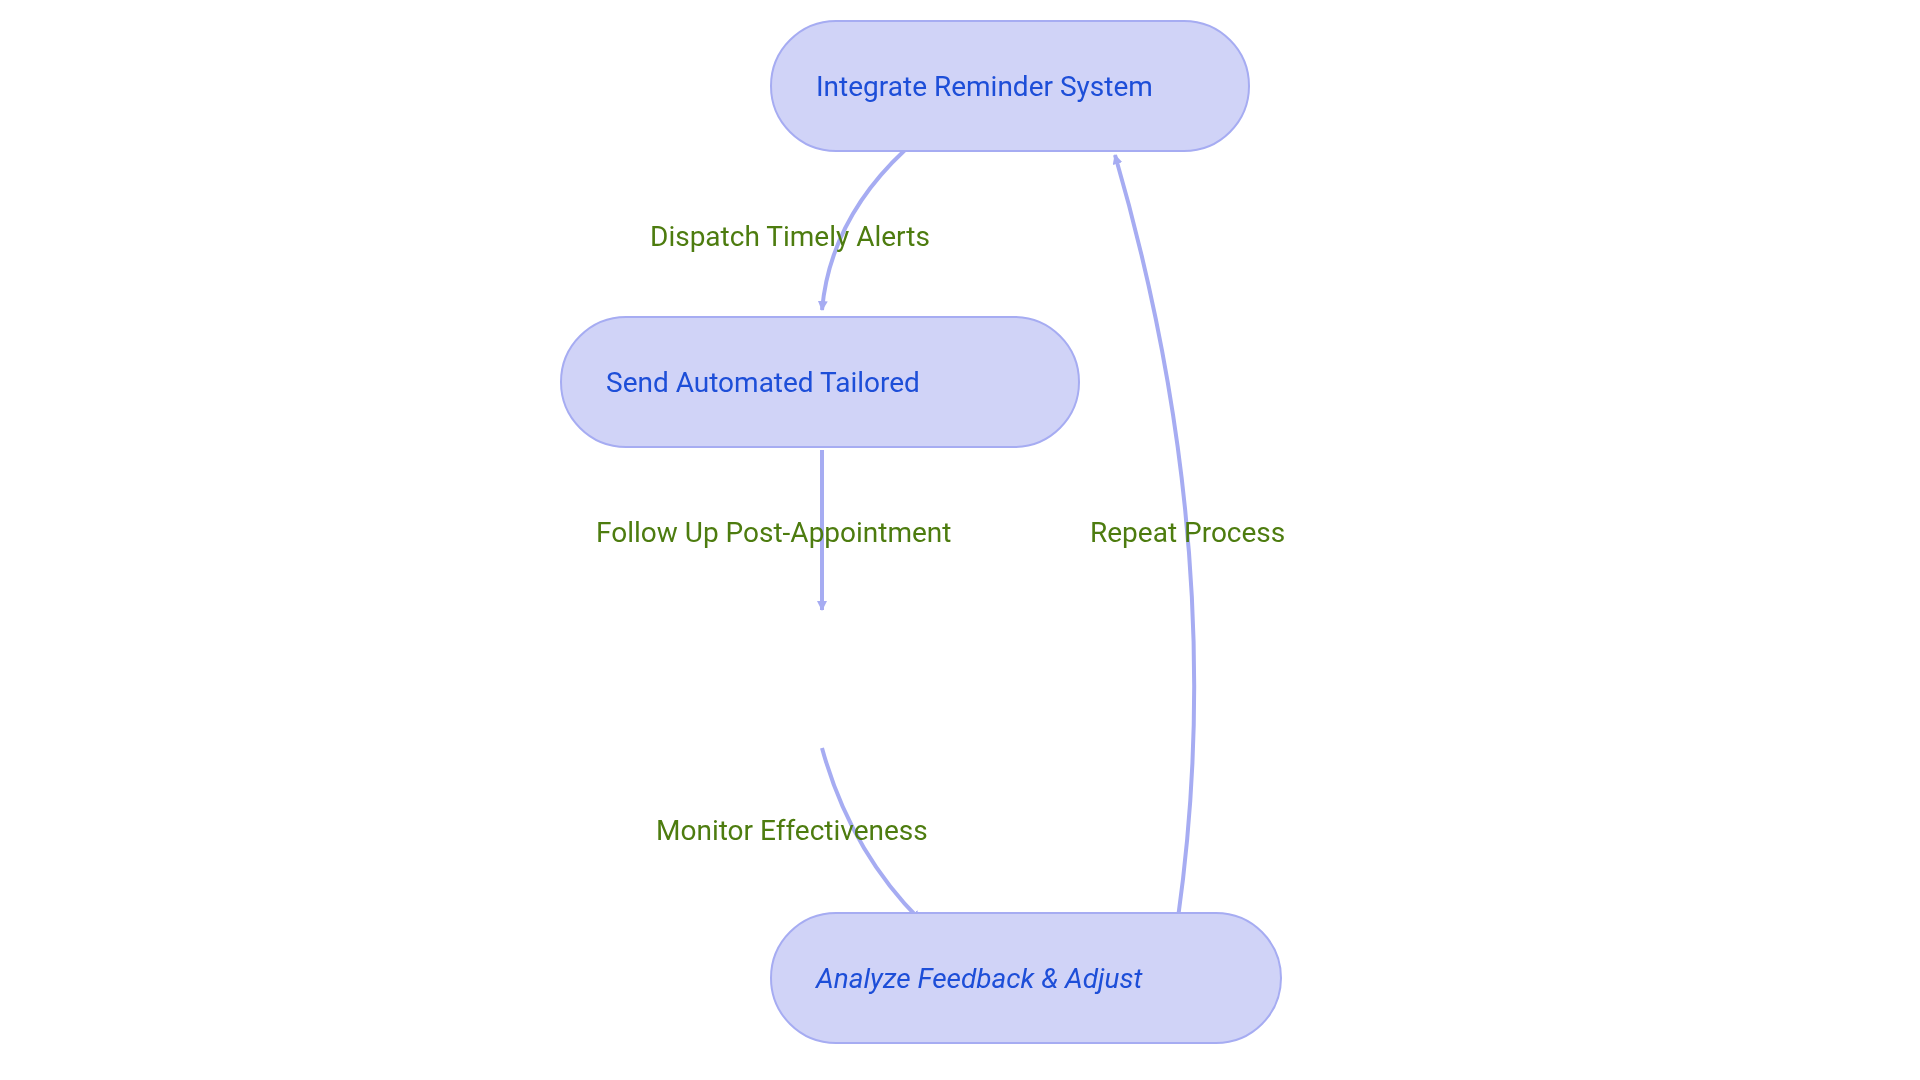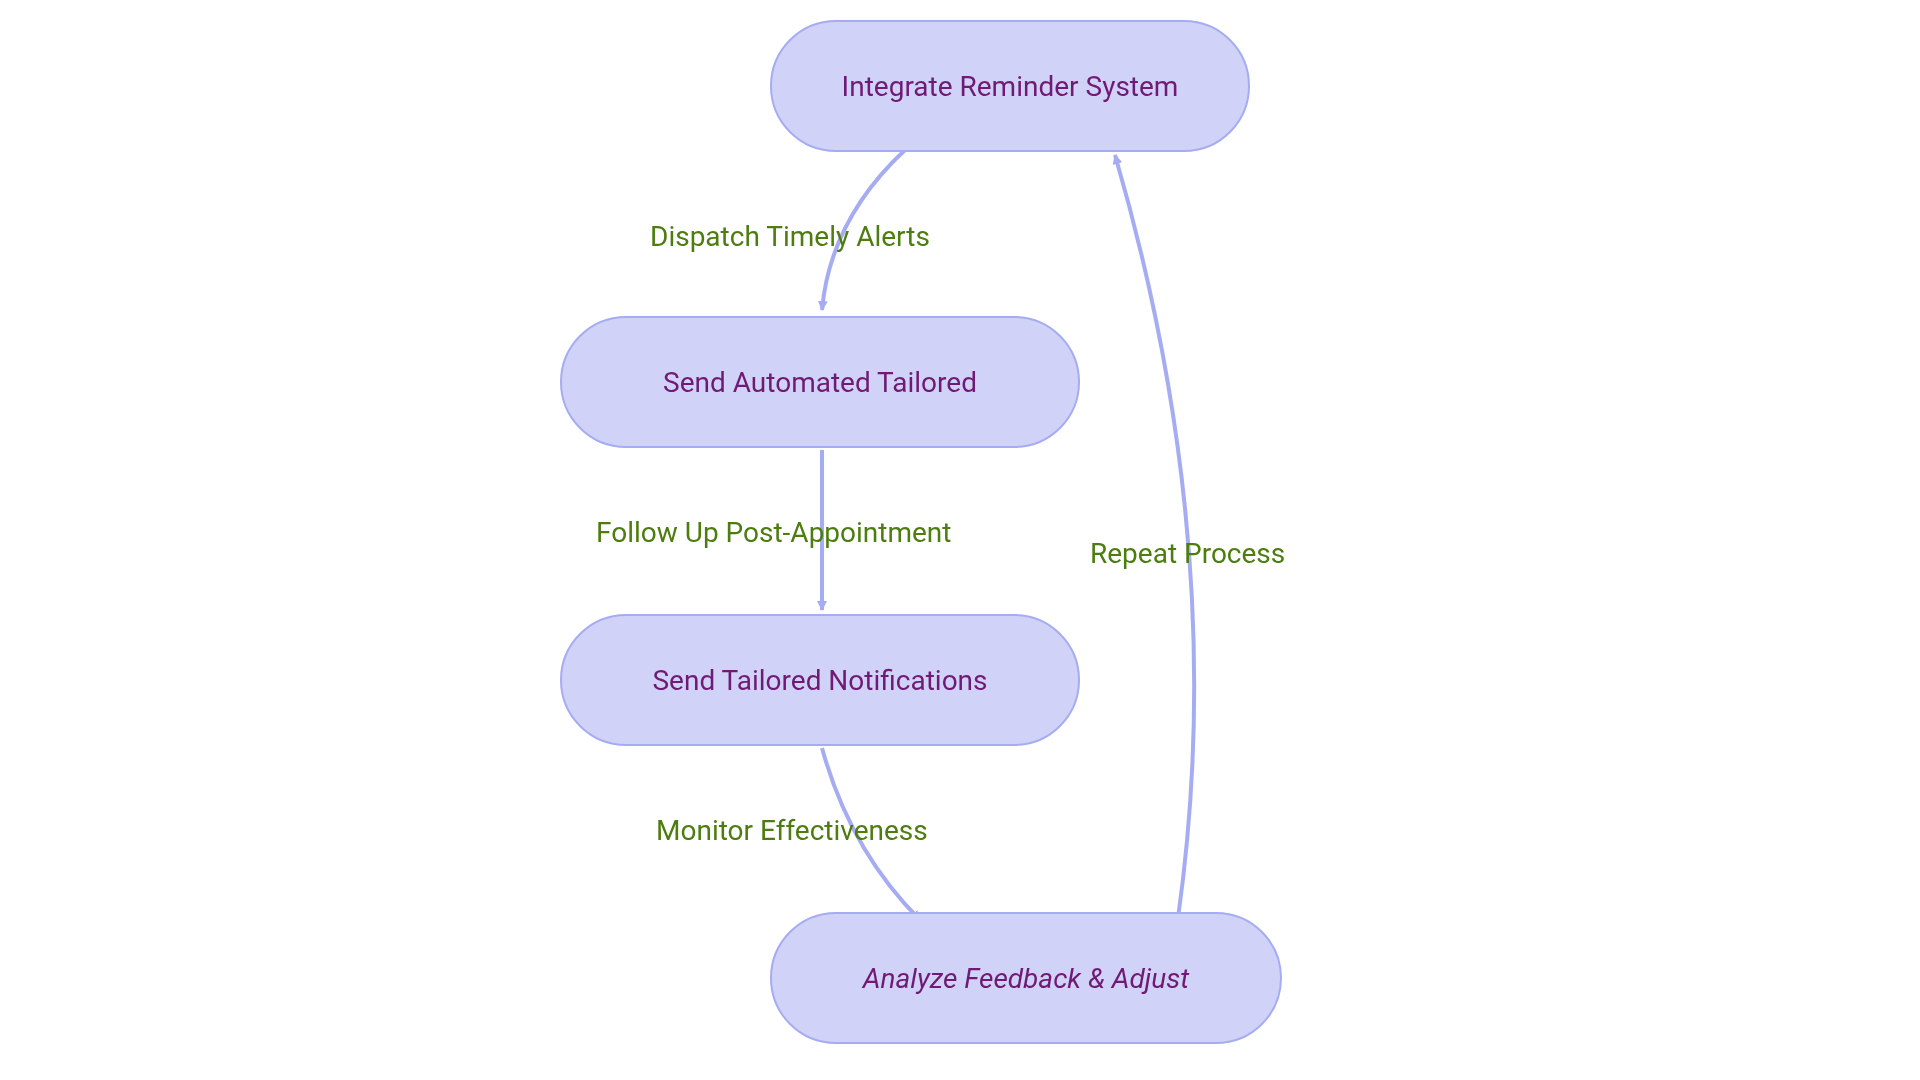"Integrate Reminder System" .node { color: #701a75 -> #1d4ed8; justify-content: center -> flex-start }
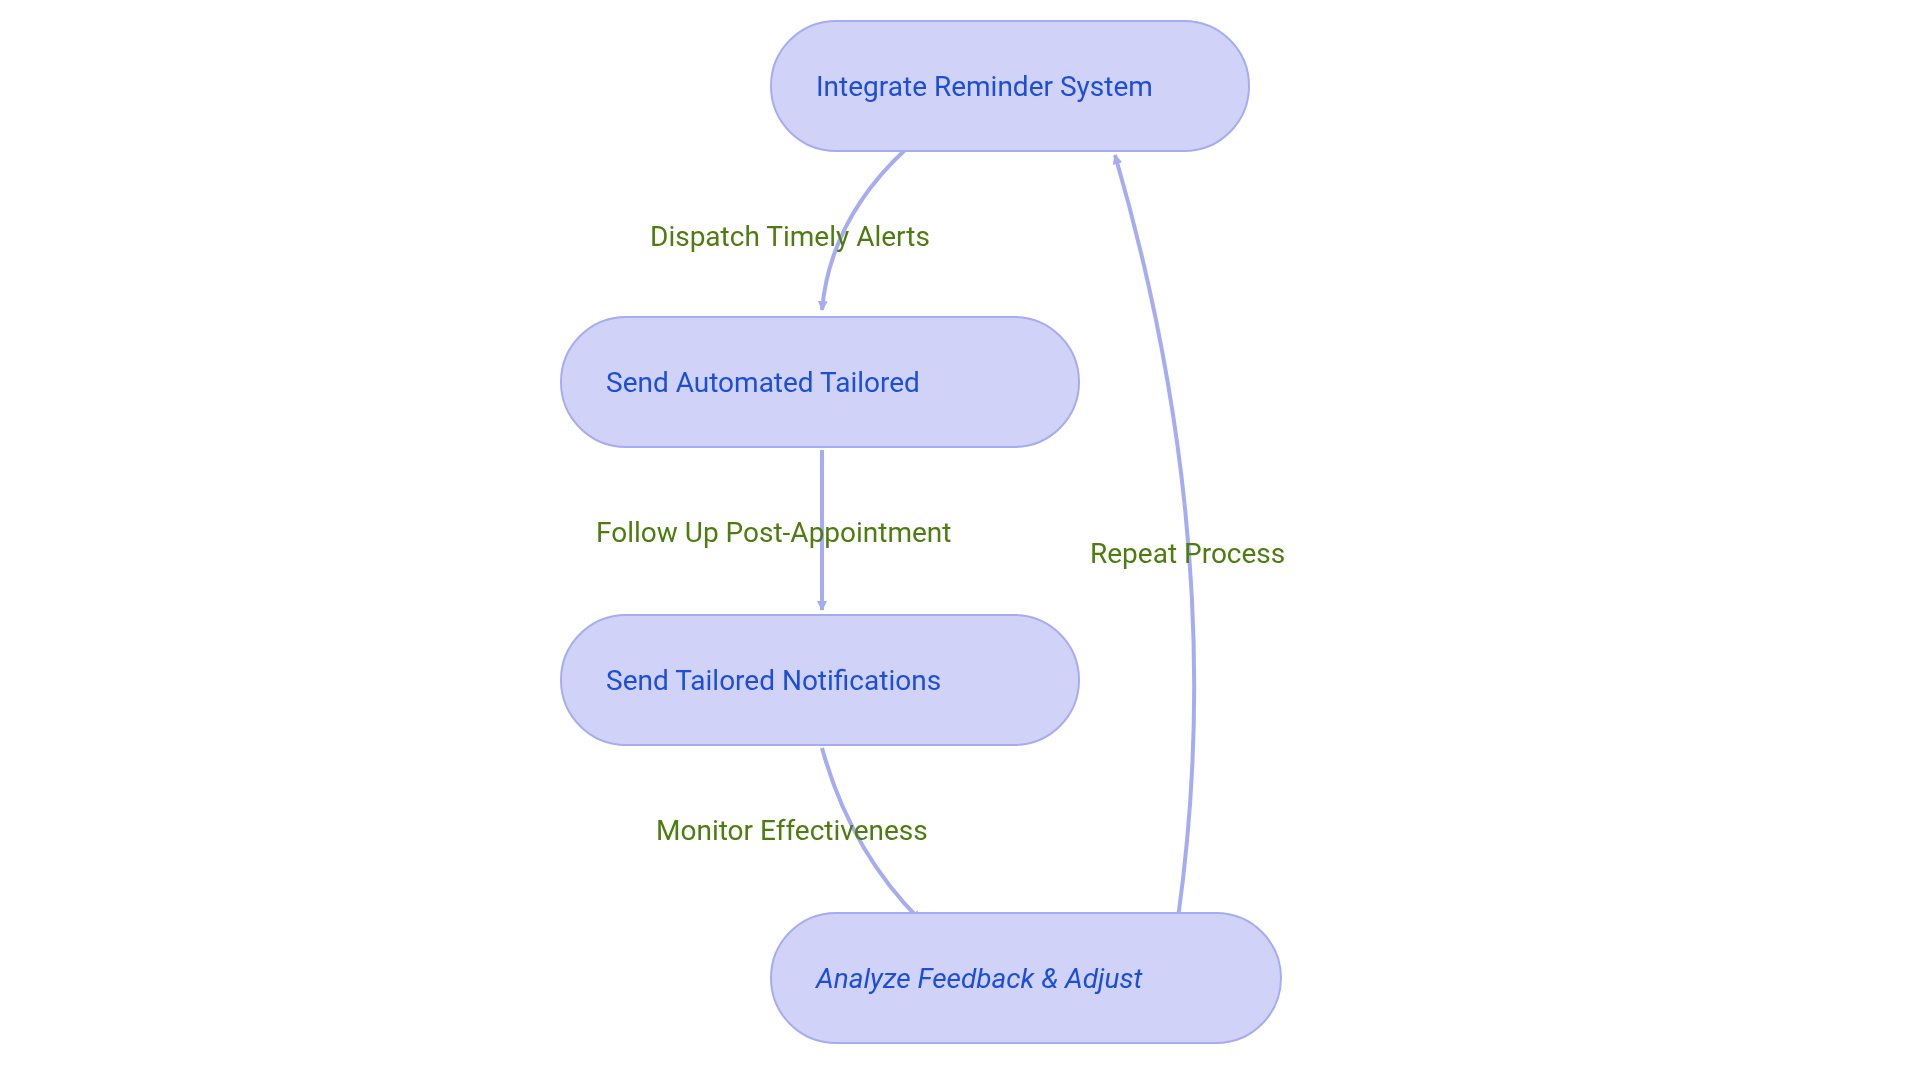"Repeat Process" div.edge-label { top: 537px -> 516px }
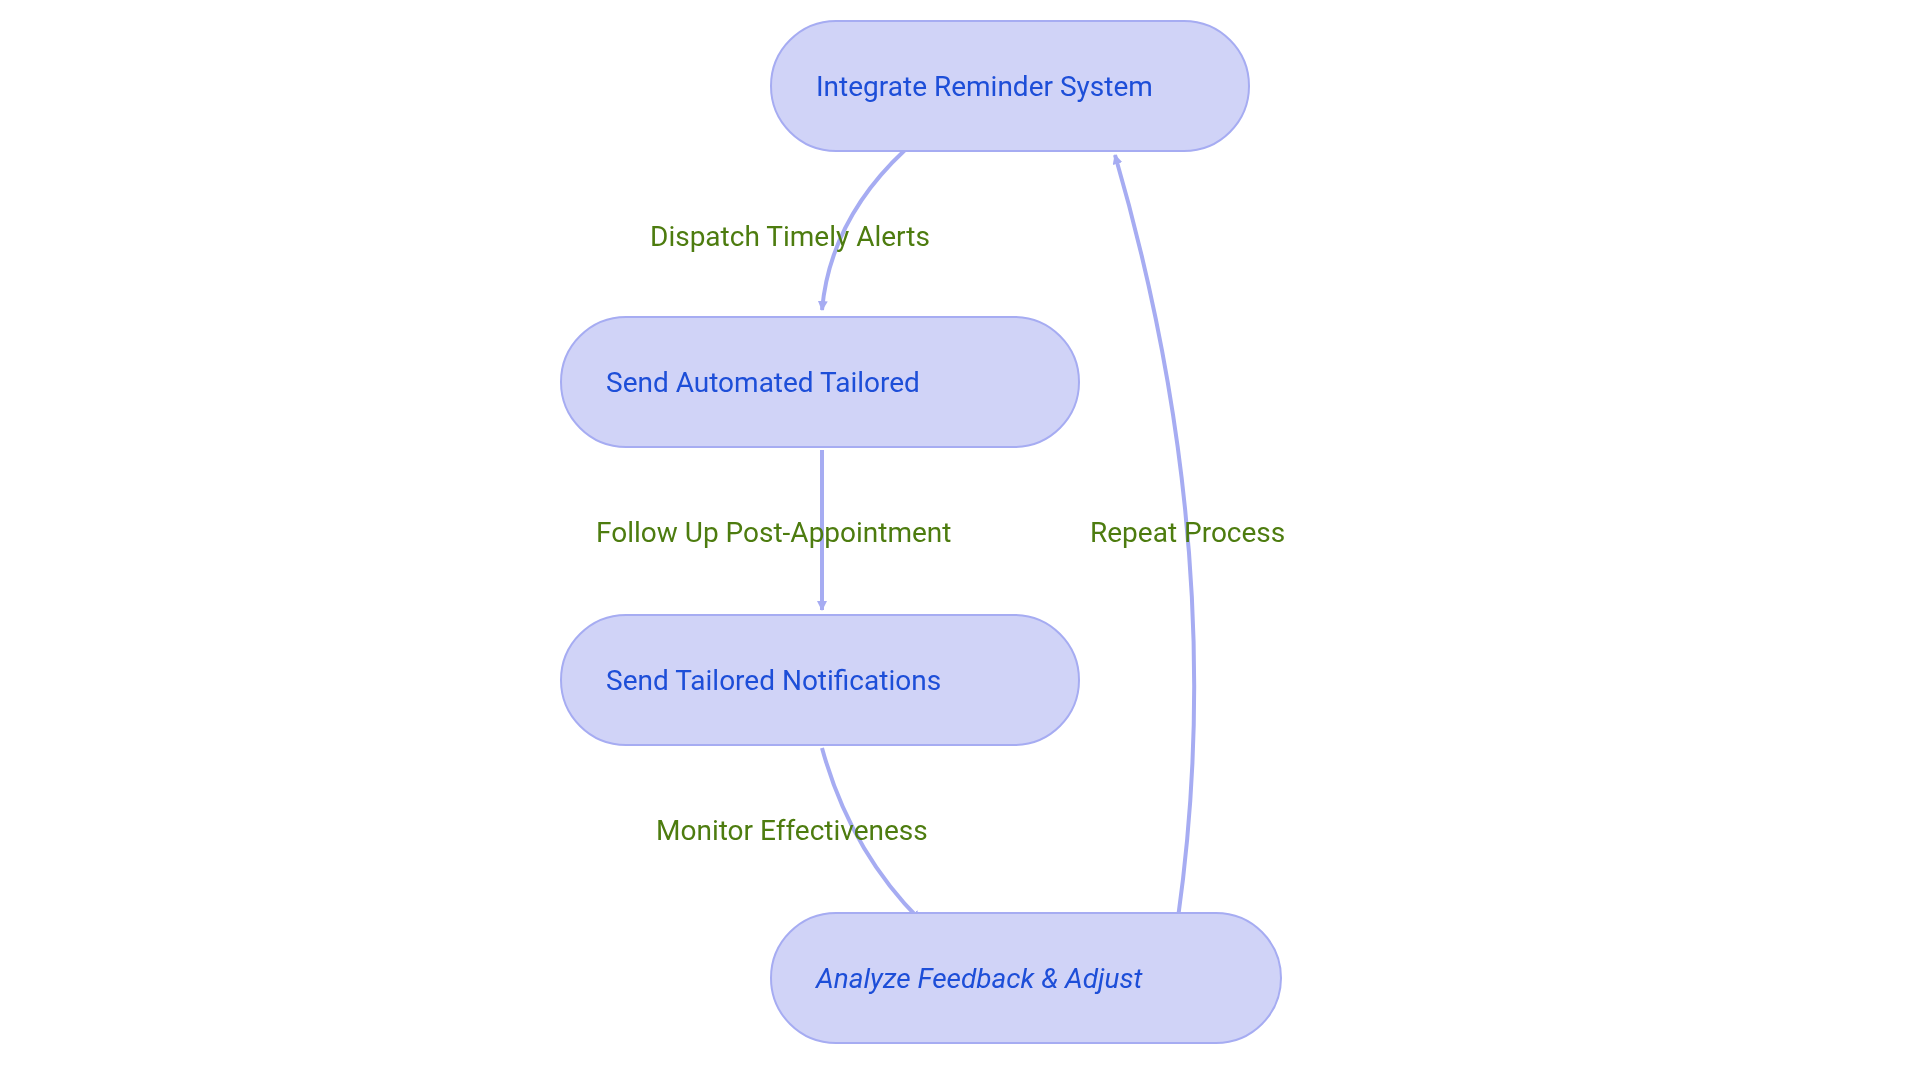"Send Tailored Notifications" div.node { html: <div> <span>Send Tailored Notifications</span> </div> -> none }
